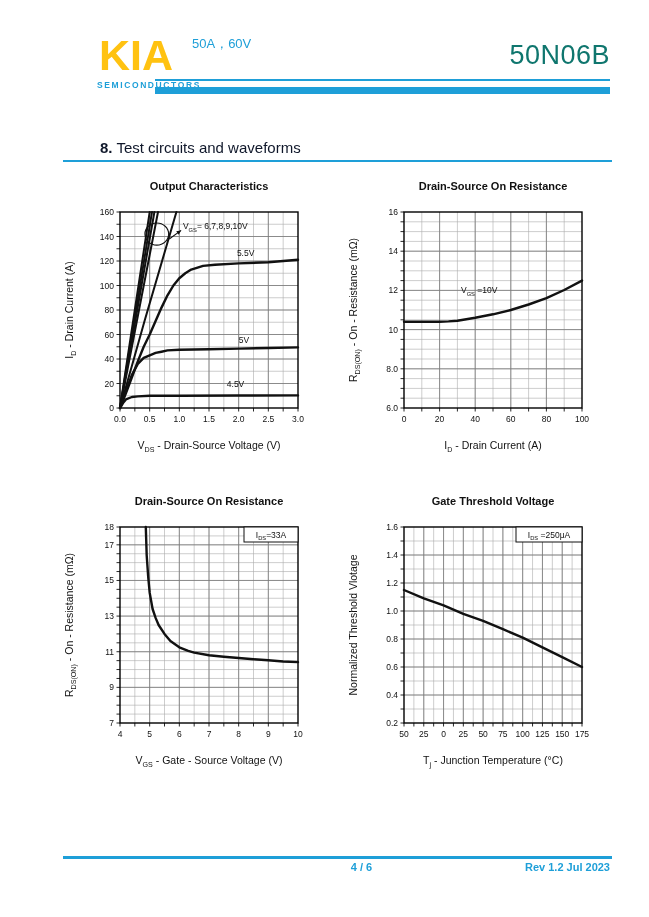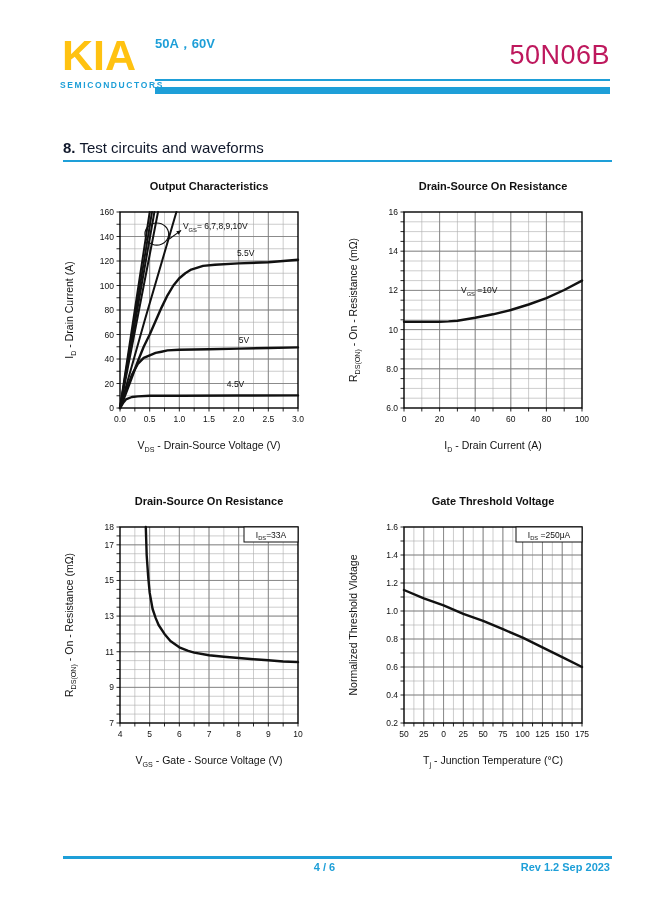"KIA" .abs { margin-left: none -> 37px }
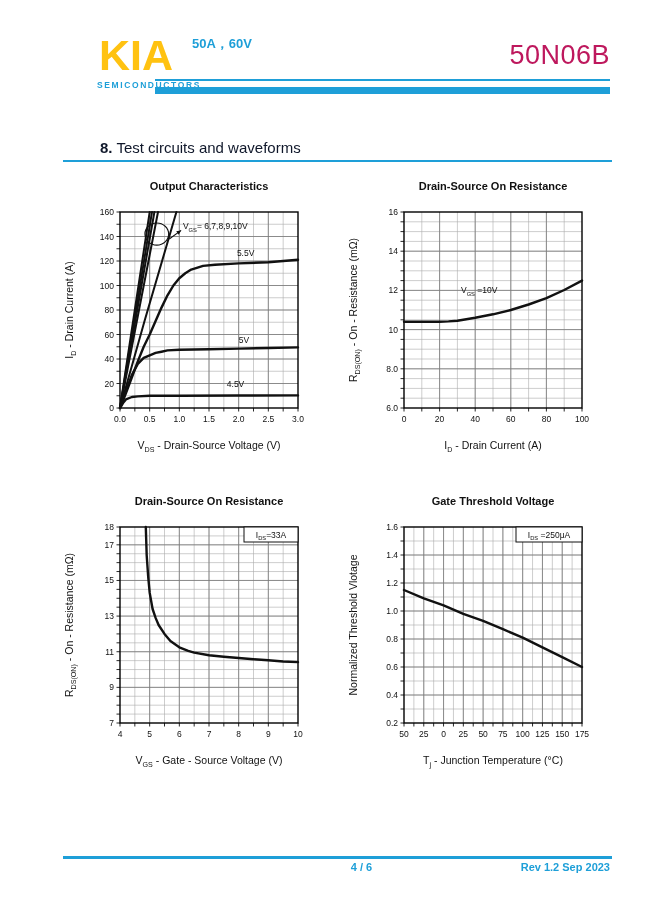"50A，60V" .subtitle { font-weight: bold -> normal }
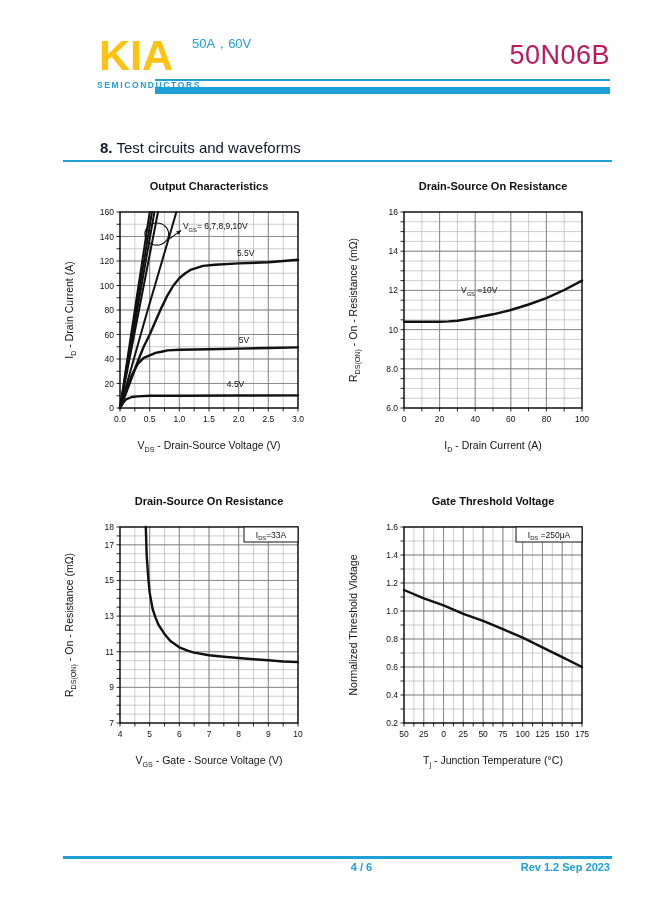"50N06B" div.abs { color: #be185d -> #0f766e }
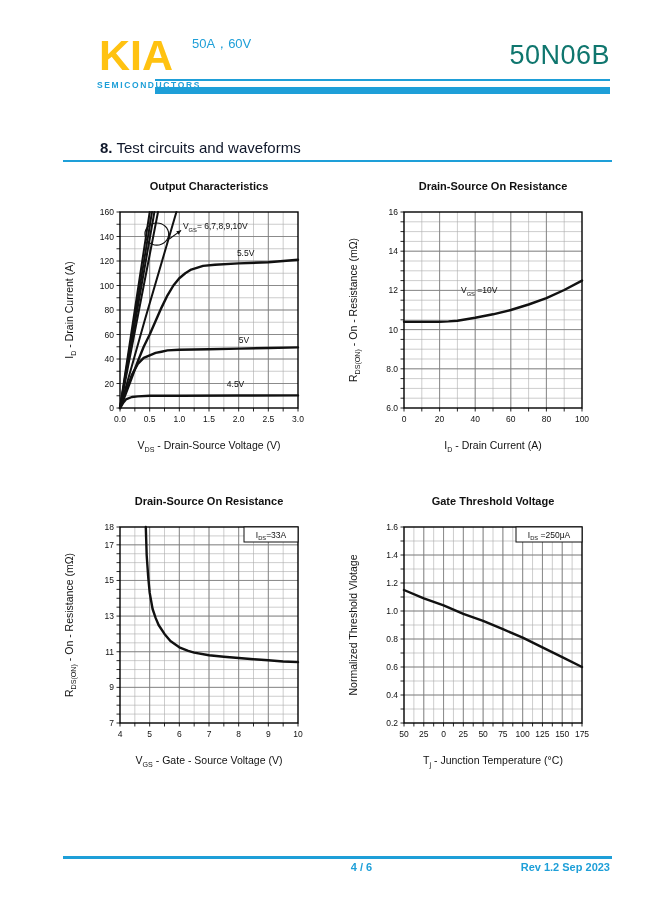"Rev 1.2 Sep 2023" div.abs { text: Sep -> Jul }
